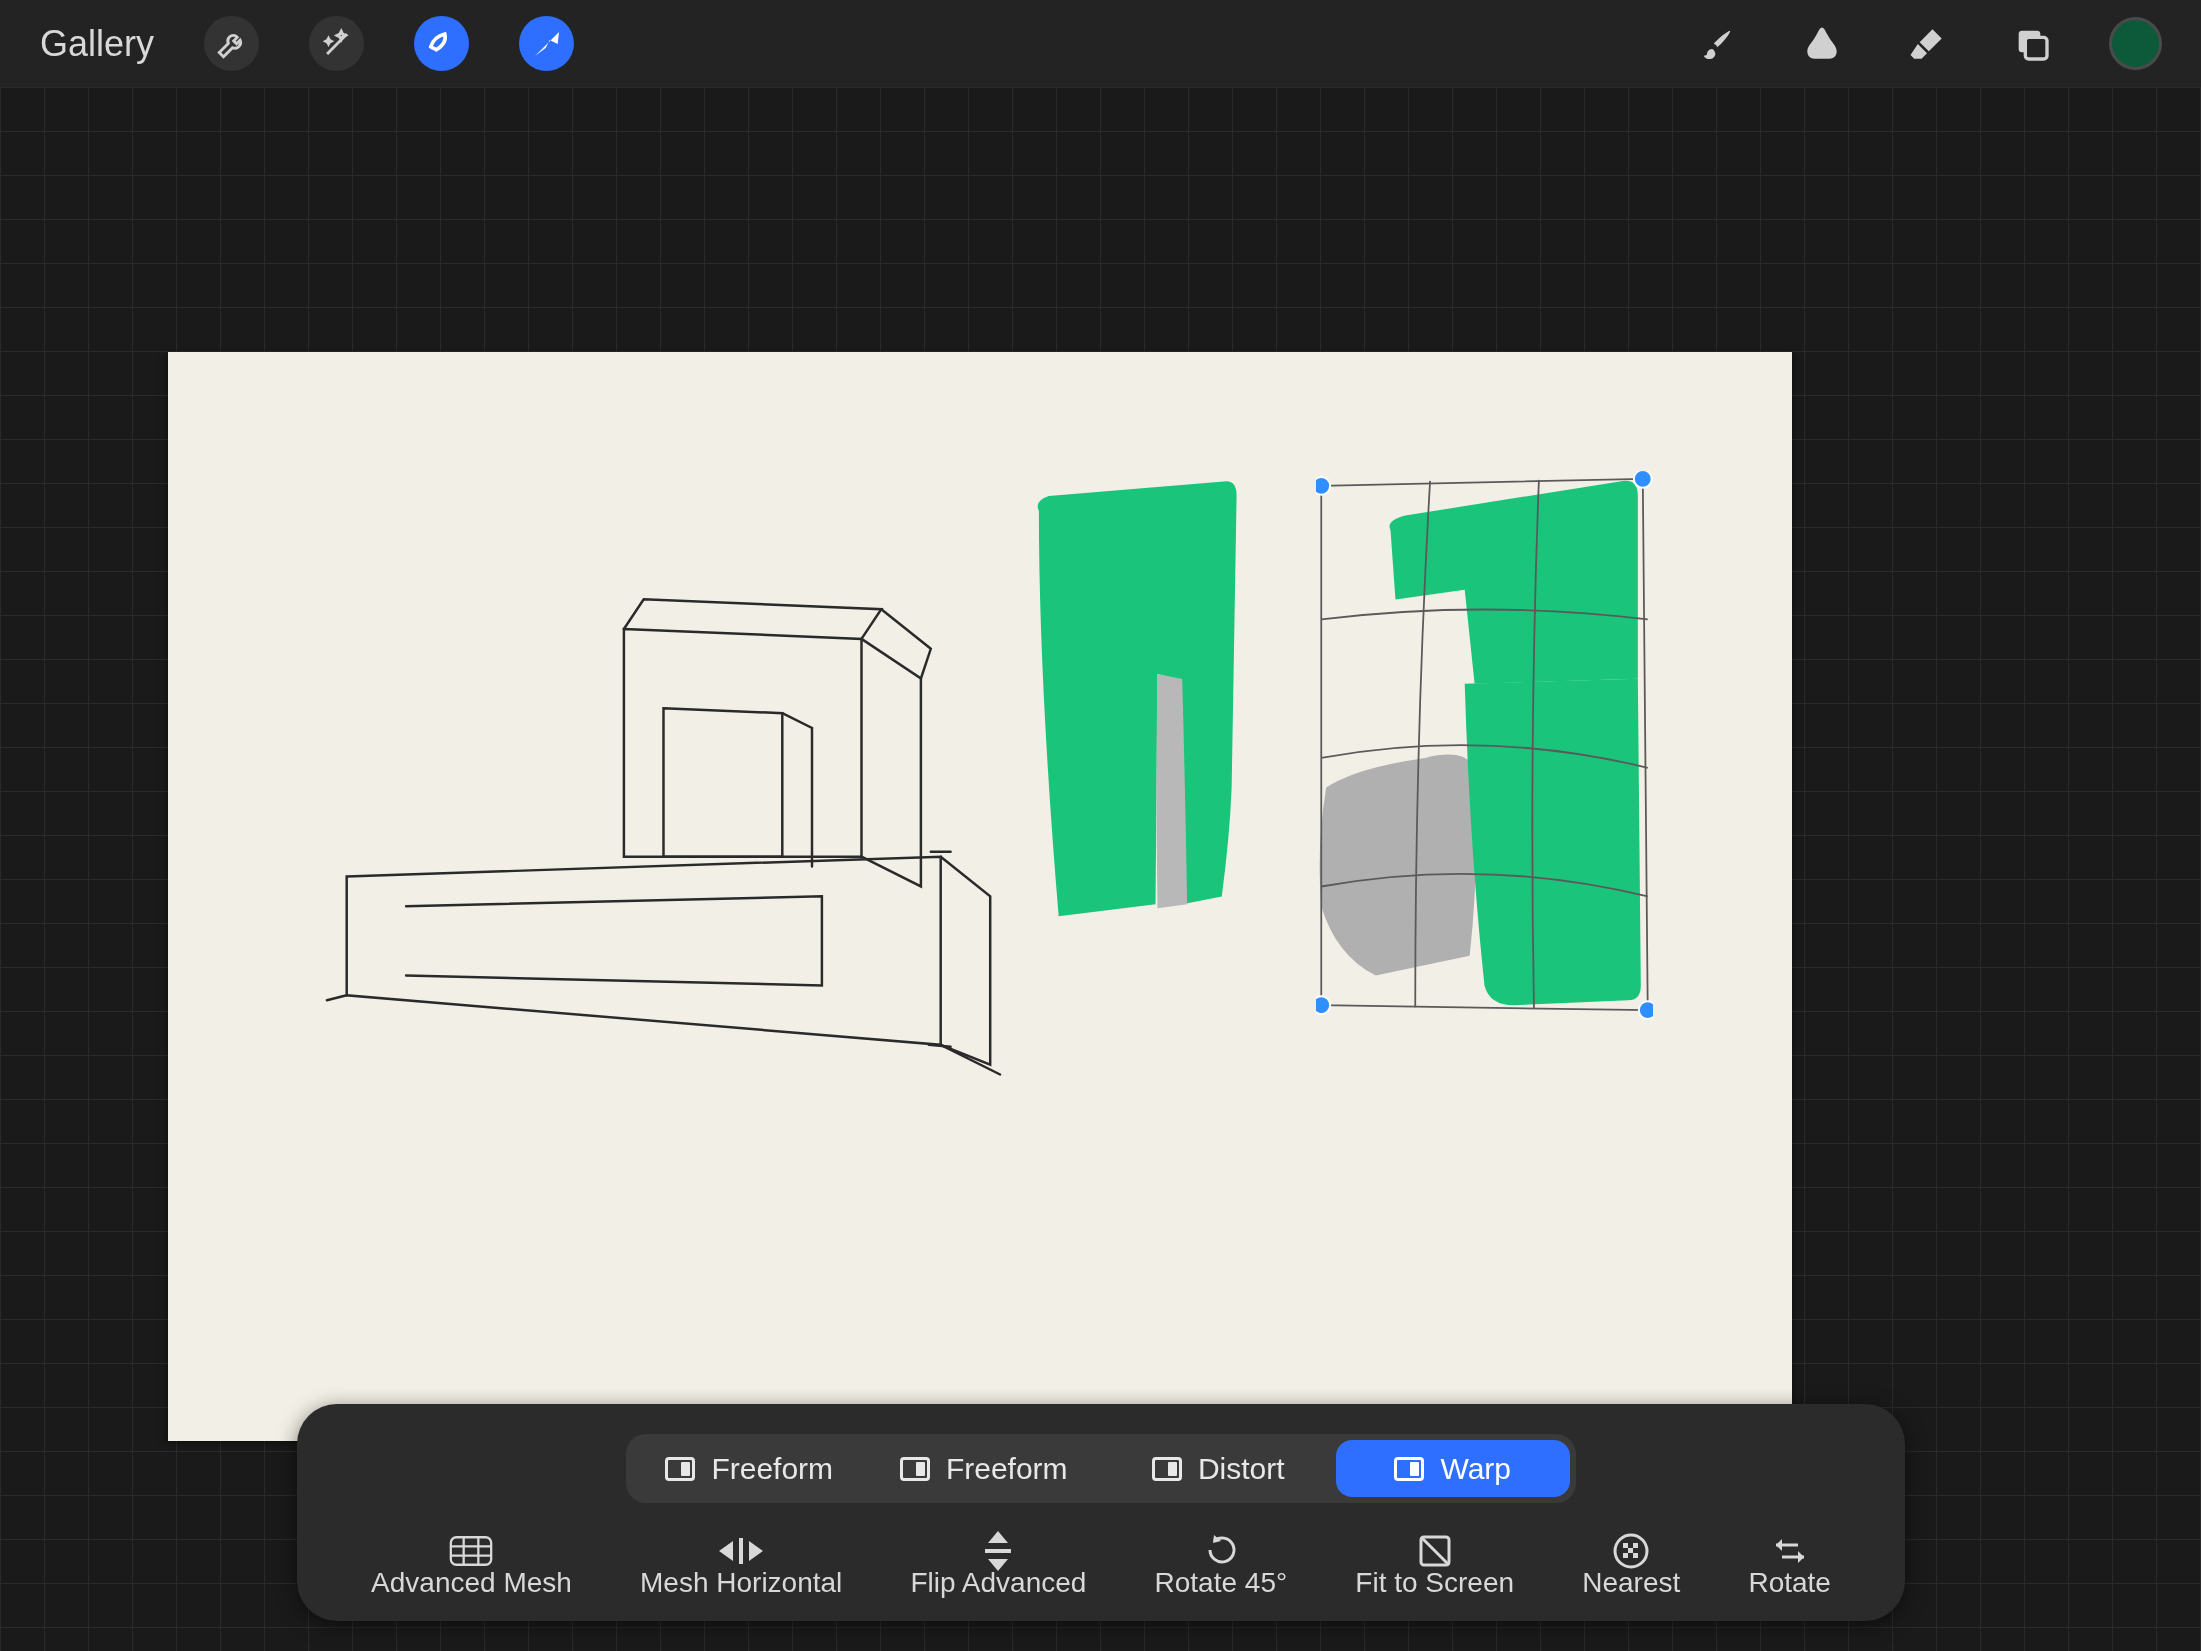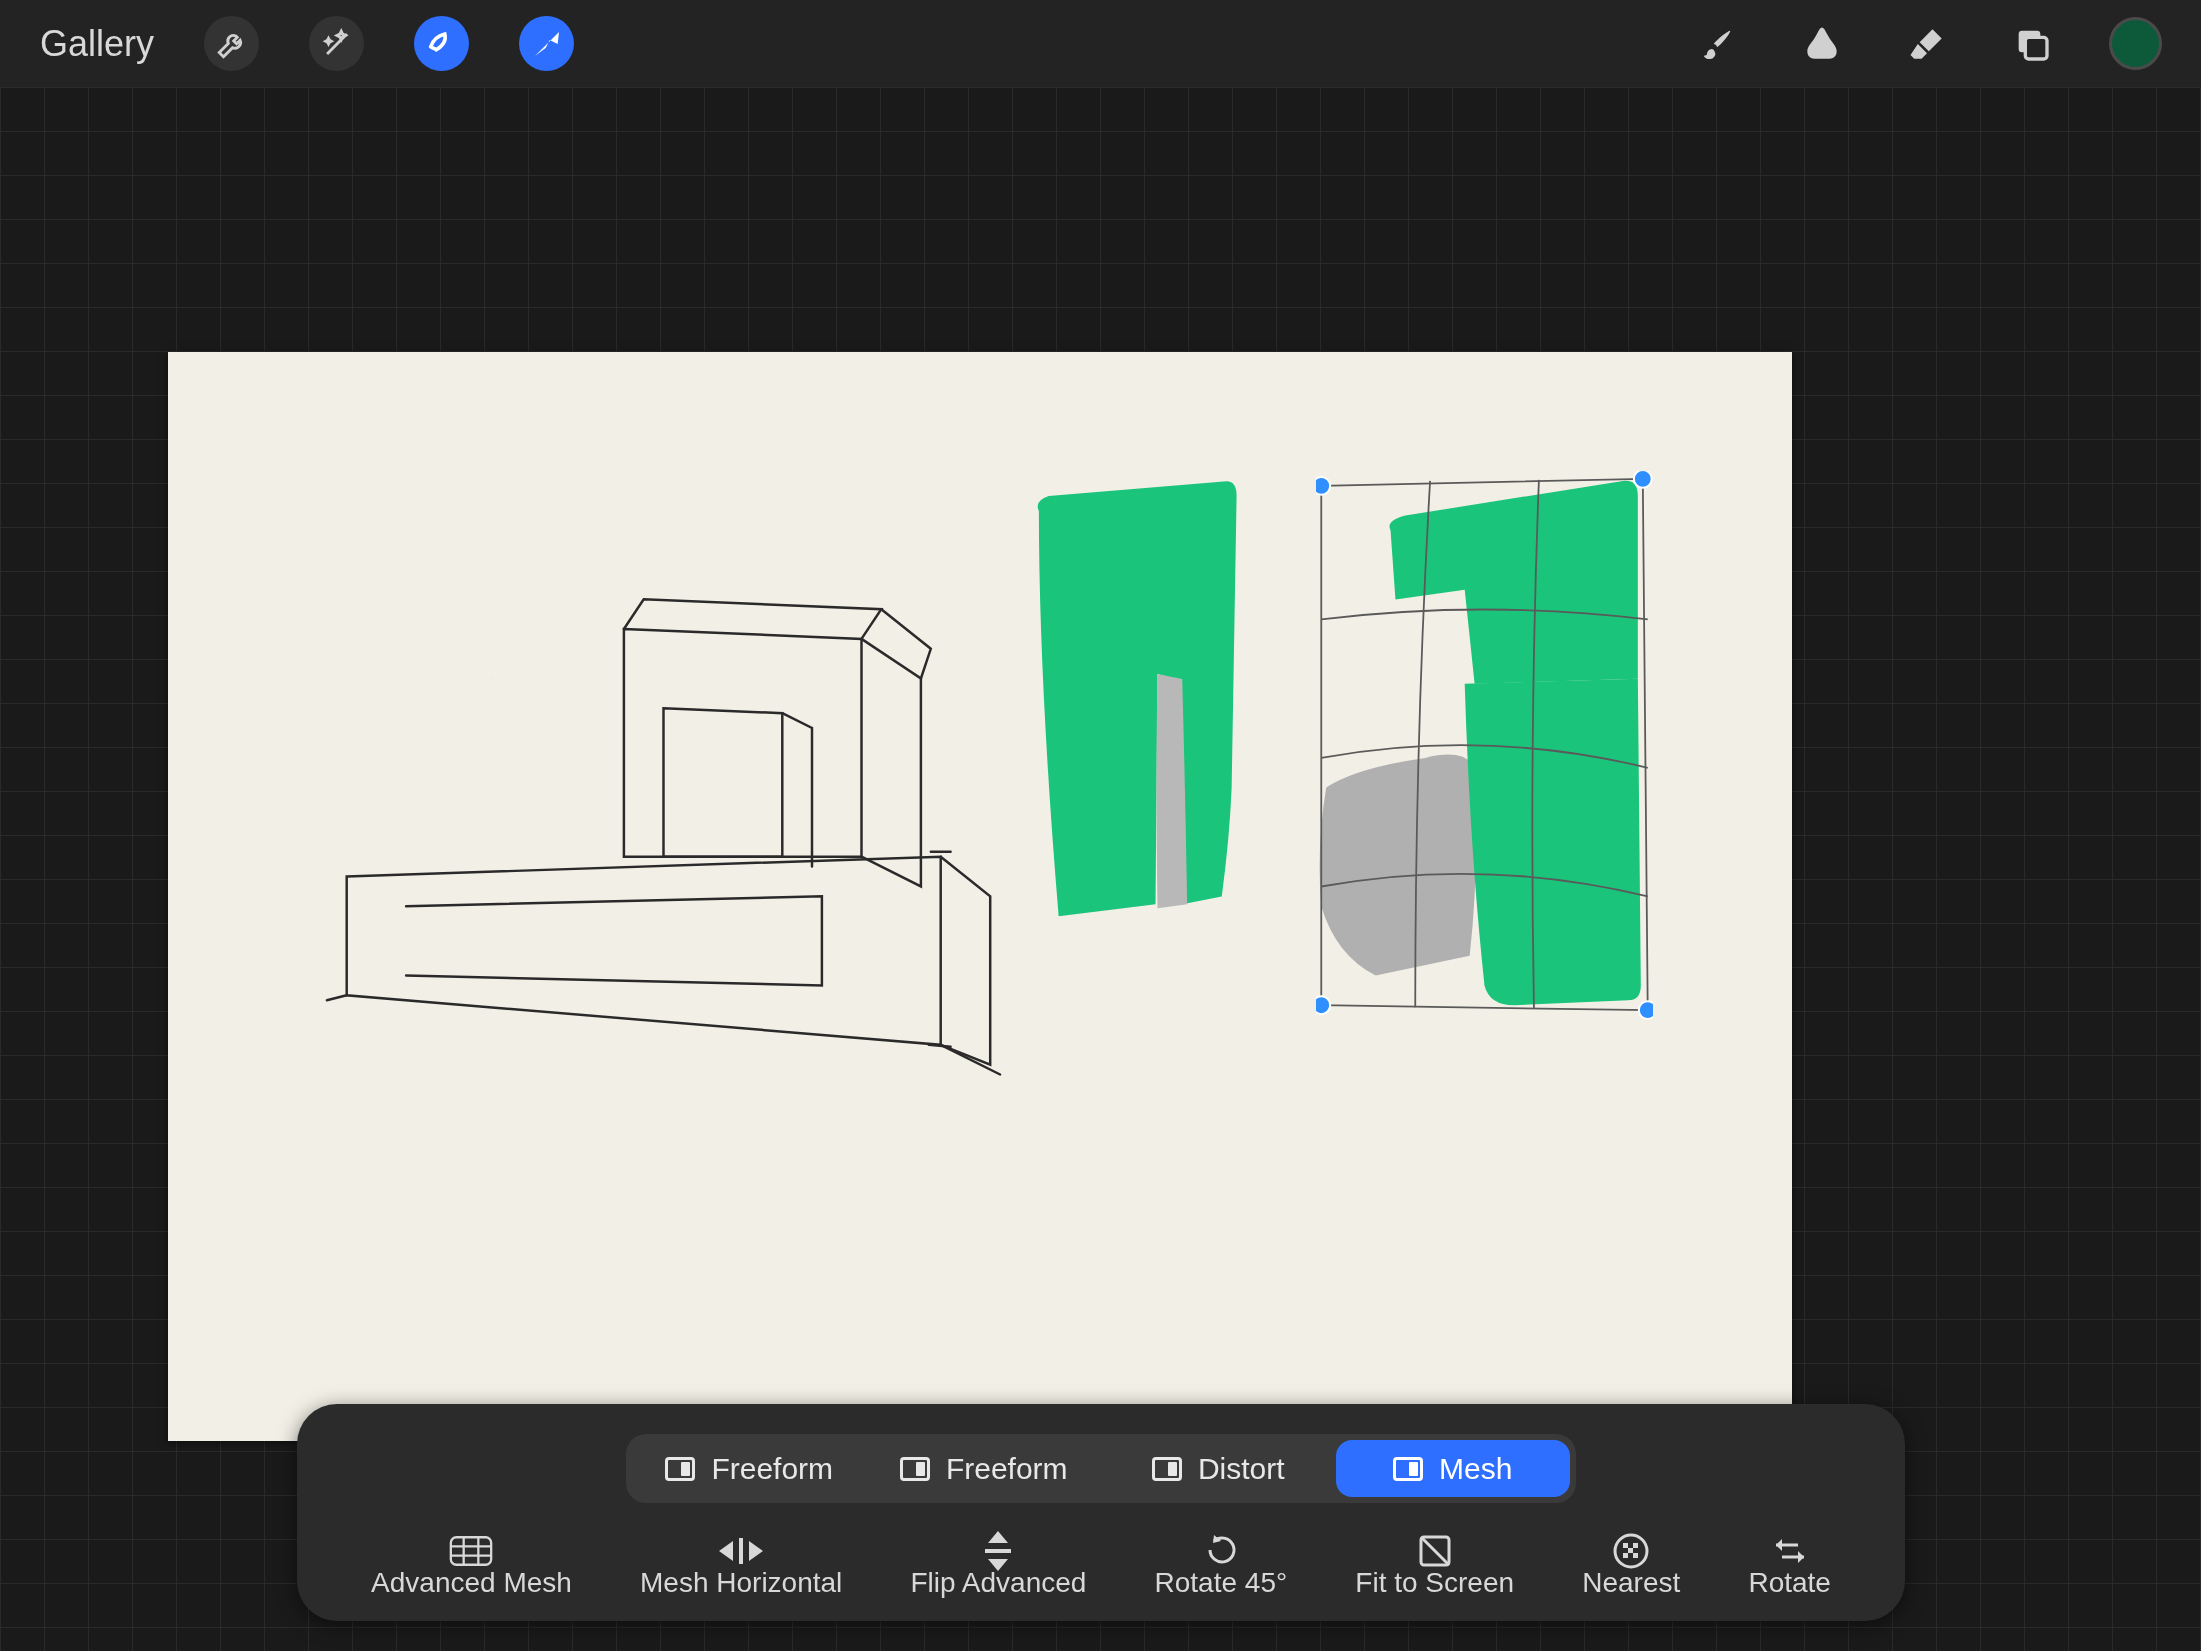"Mesh" span { text: Mesh -> Warp }
